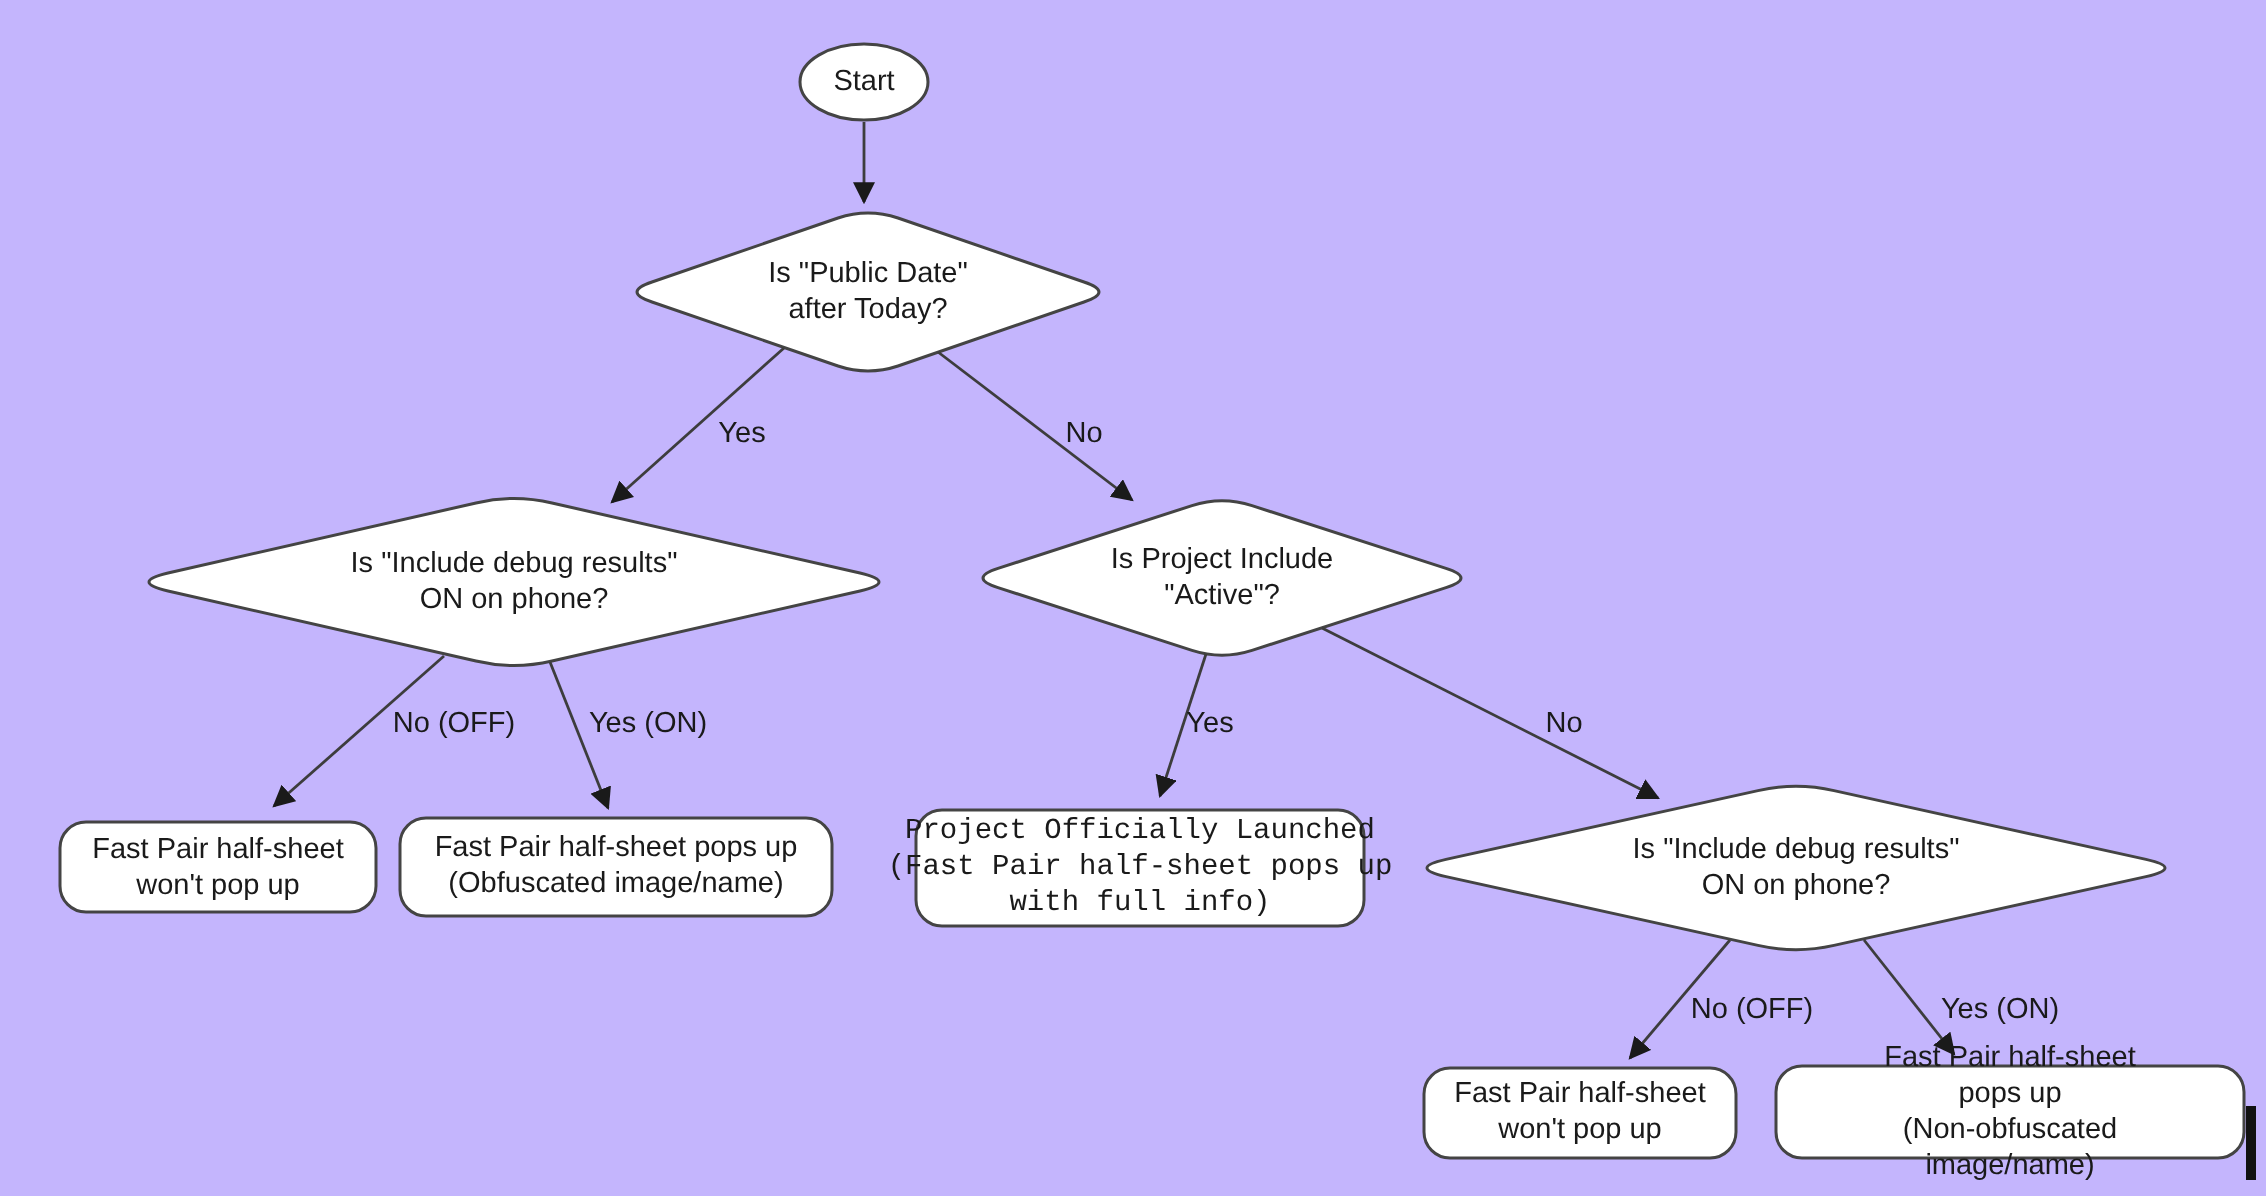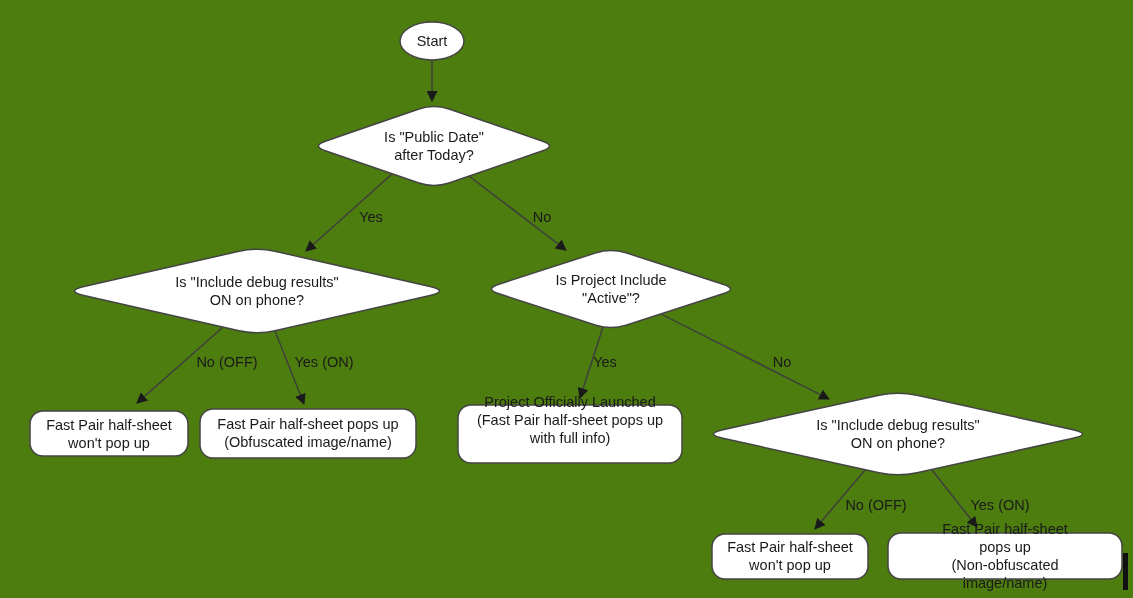"Start" .canvas { background: #4d7c0f -> #c4b5fd }
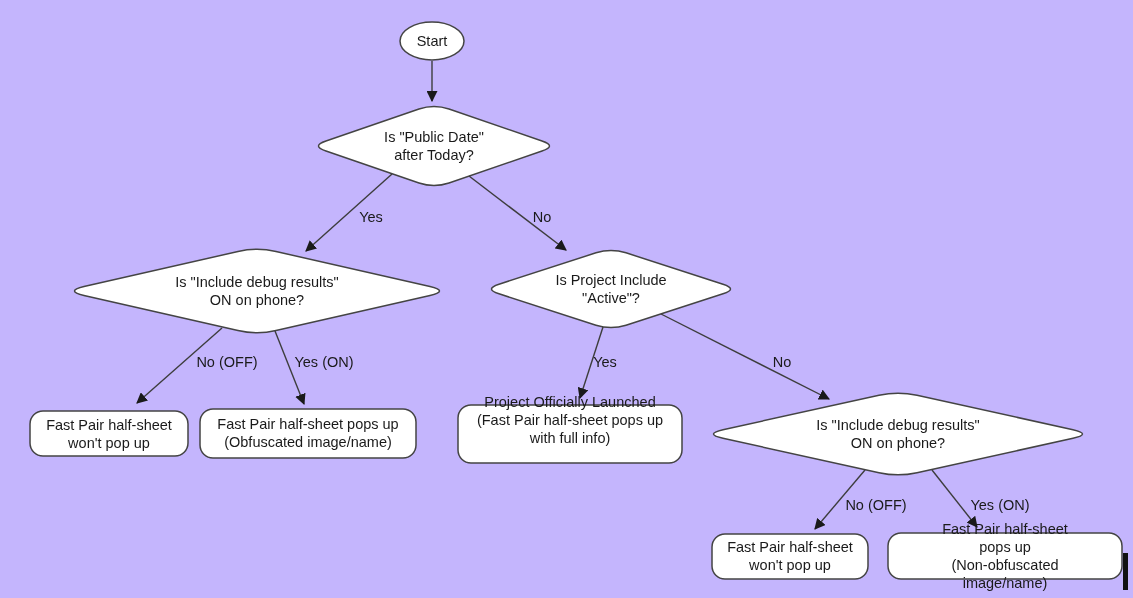"Project Officially Launched" div.label { font-family: none -> Liberation Mono, monospace; top: 420px -> 434px }
